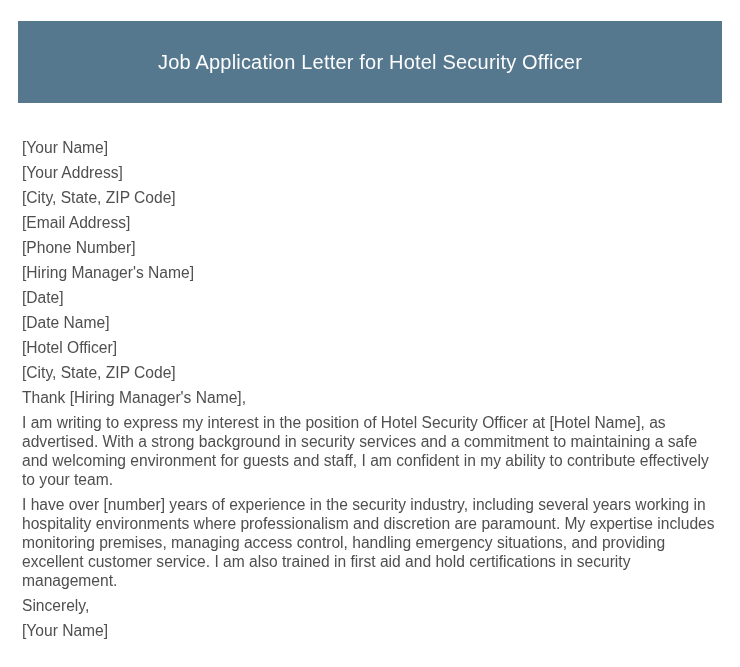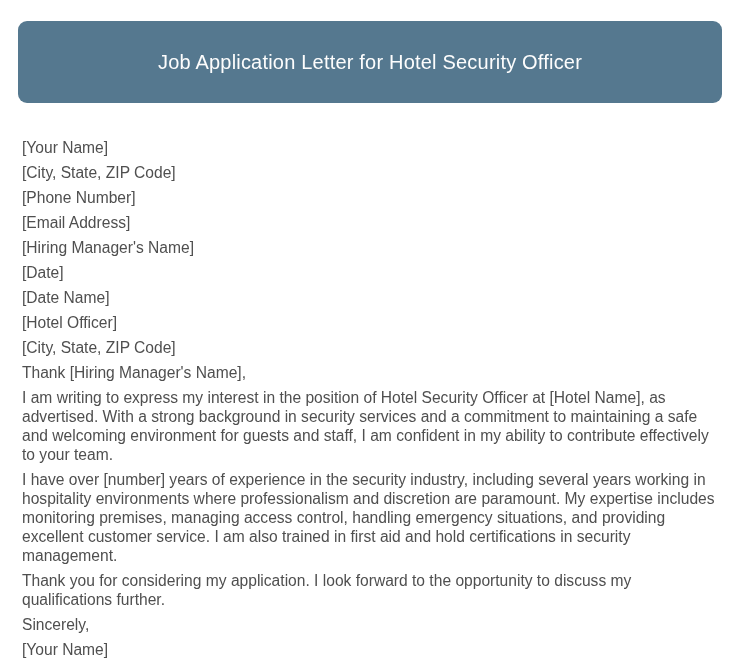"Job Application Letter for Hotel" .banner { border-radius: 9px -> none }
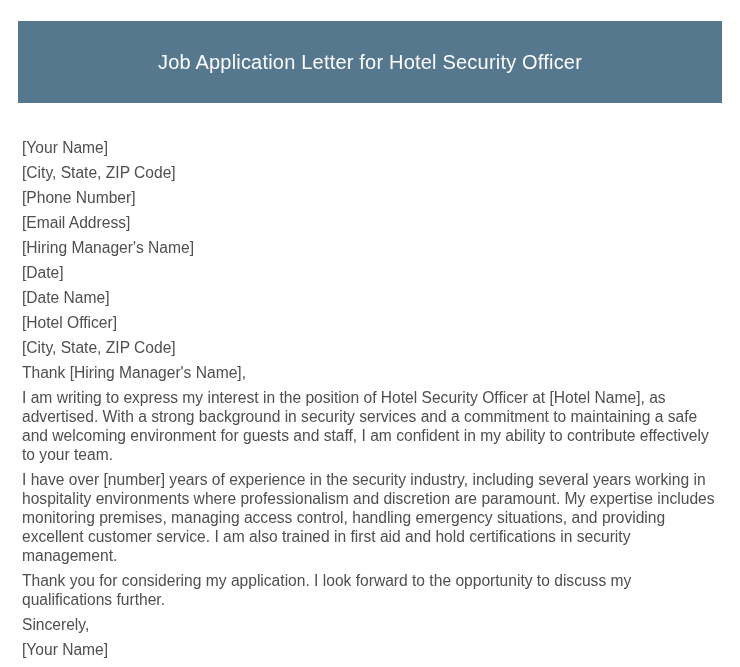"[Your Address]" div { html: none -> <div>[Your Address]</div> }
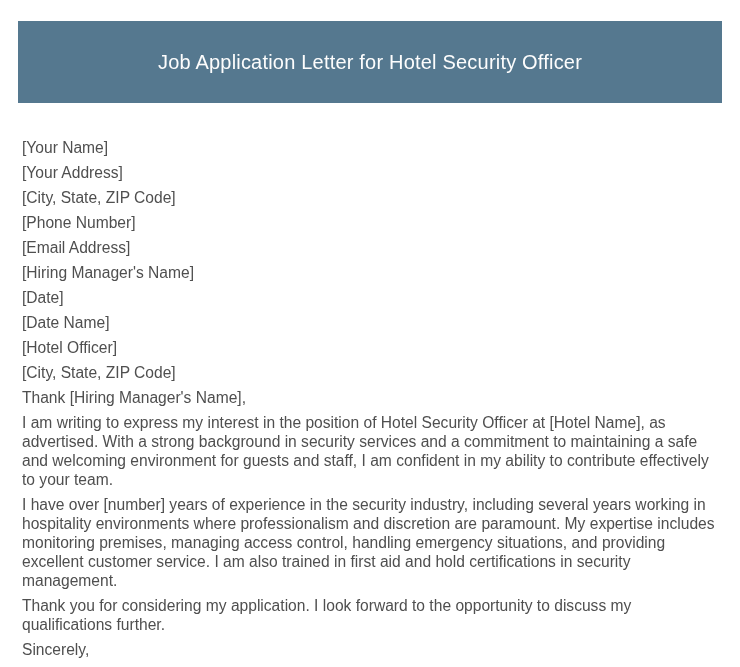"[Phone Number]" div { order: before "[Email Address]" -> after "[Email Address]" }
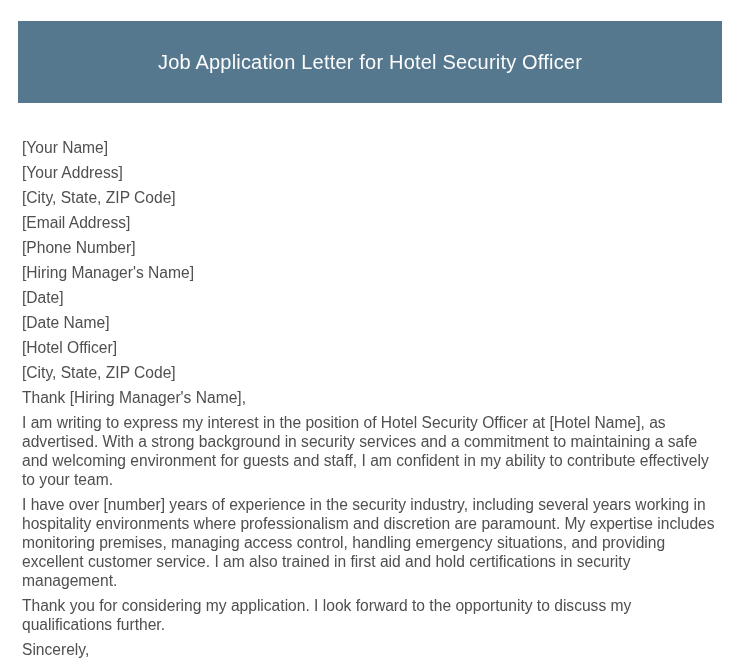"Thank you for considering my" p { html: <p>Thank you for considering my application. I look forward to the opportunity to discuss my qualifications further.</p> -> none }
